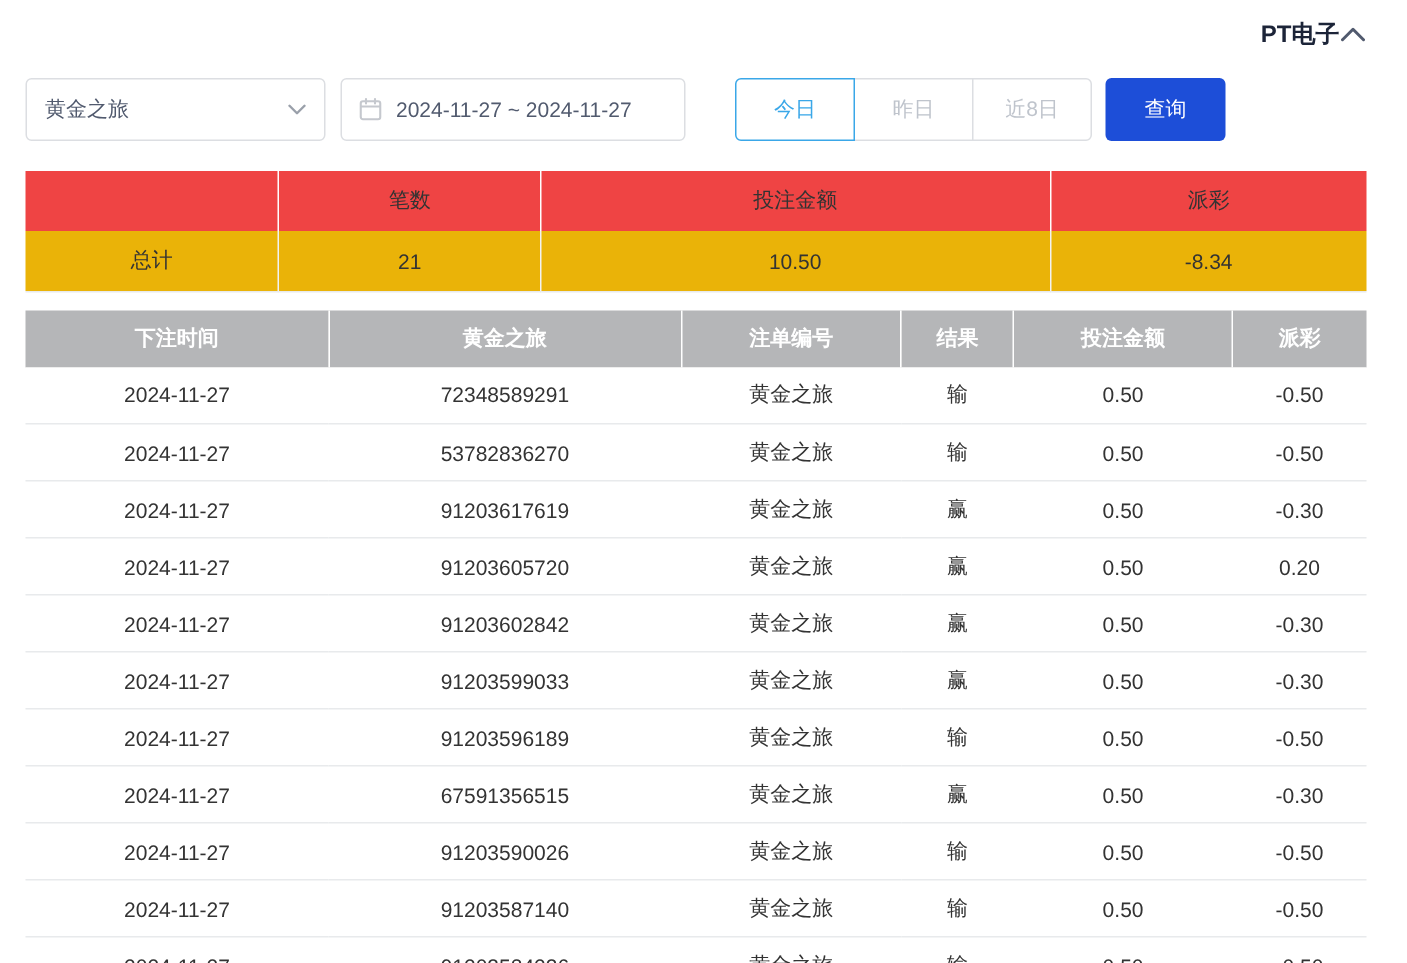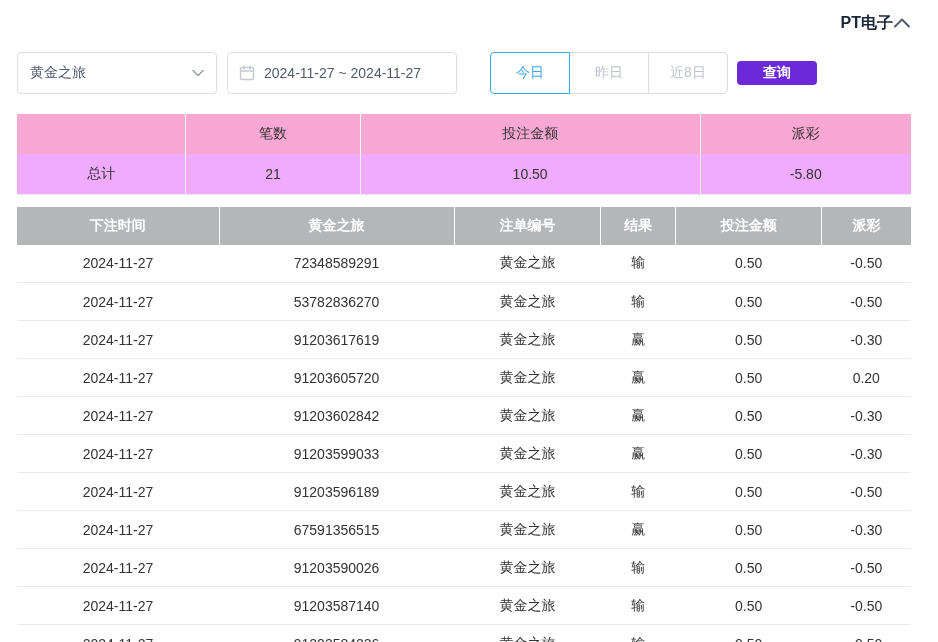"查询" .query-btn { background: #6d28d9 -> #1d4ed8; font-weight: bold -> none; height: 24px -> 42px }
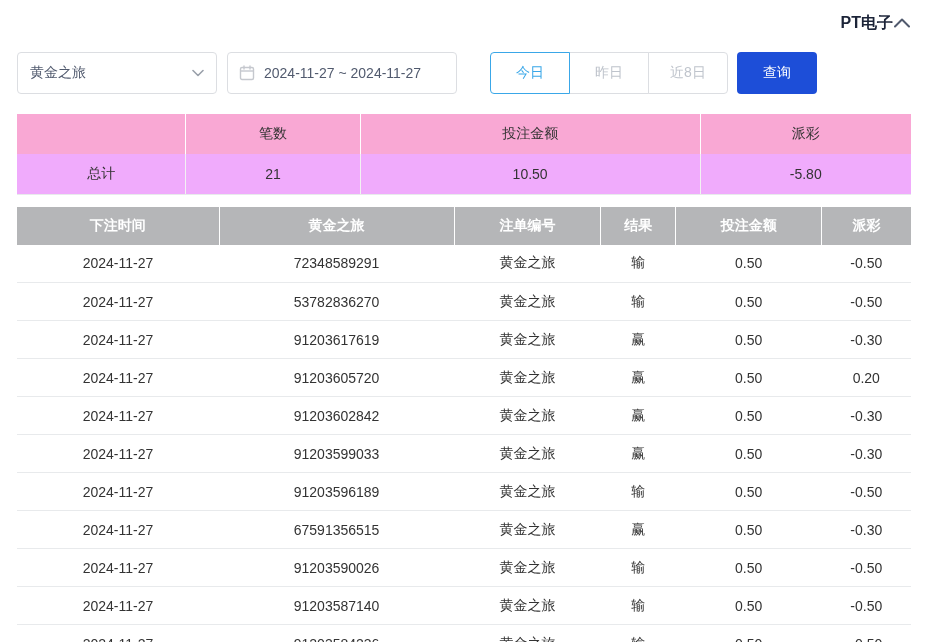"笔数" .summary-table th { background: #f9a8d4 -> #ef4444 }
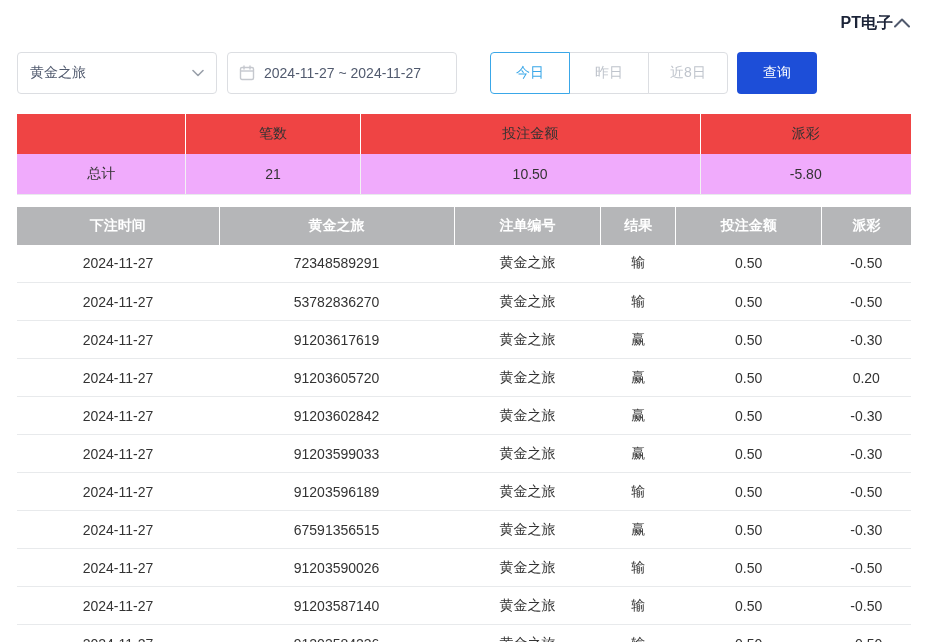"总计" .summary-table td { background: #f0abfc -> #eab308 }
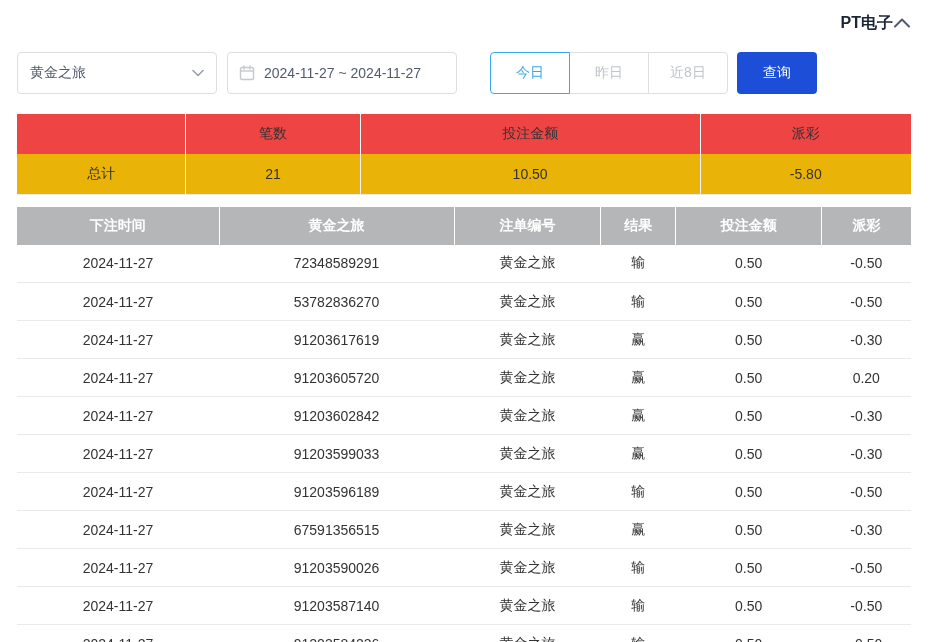"-5.80" td.payout-cell { text: -5.80 -> -8.34 }
